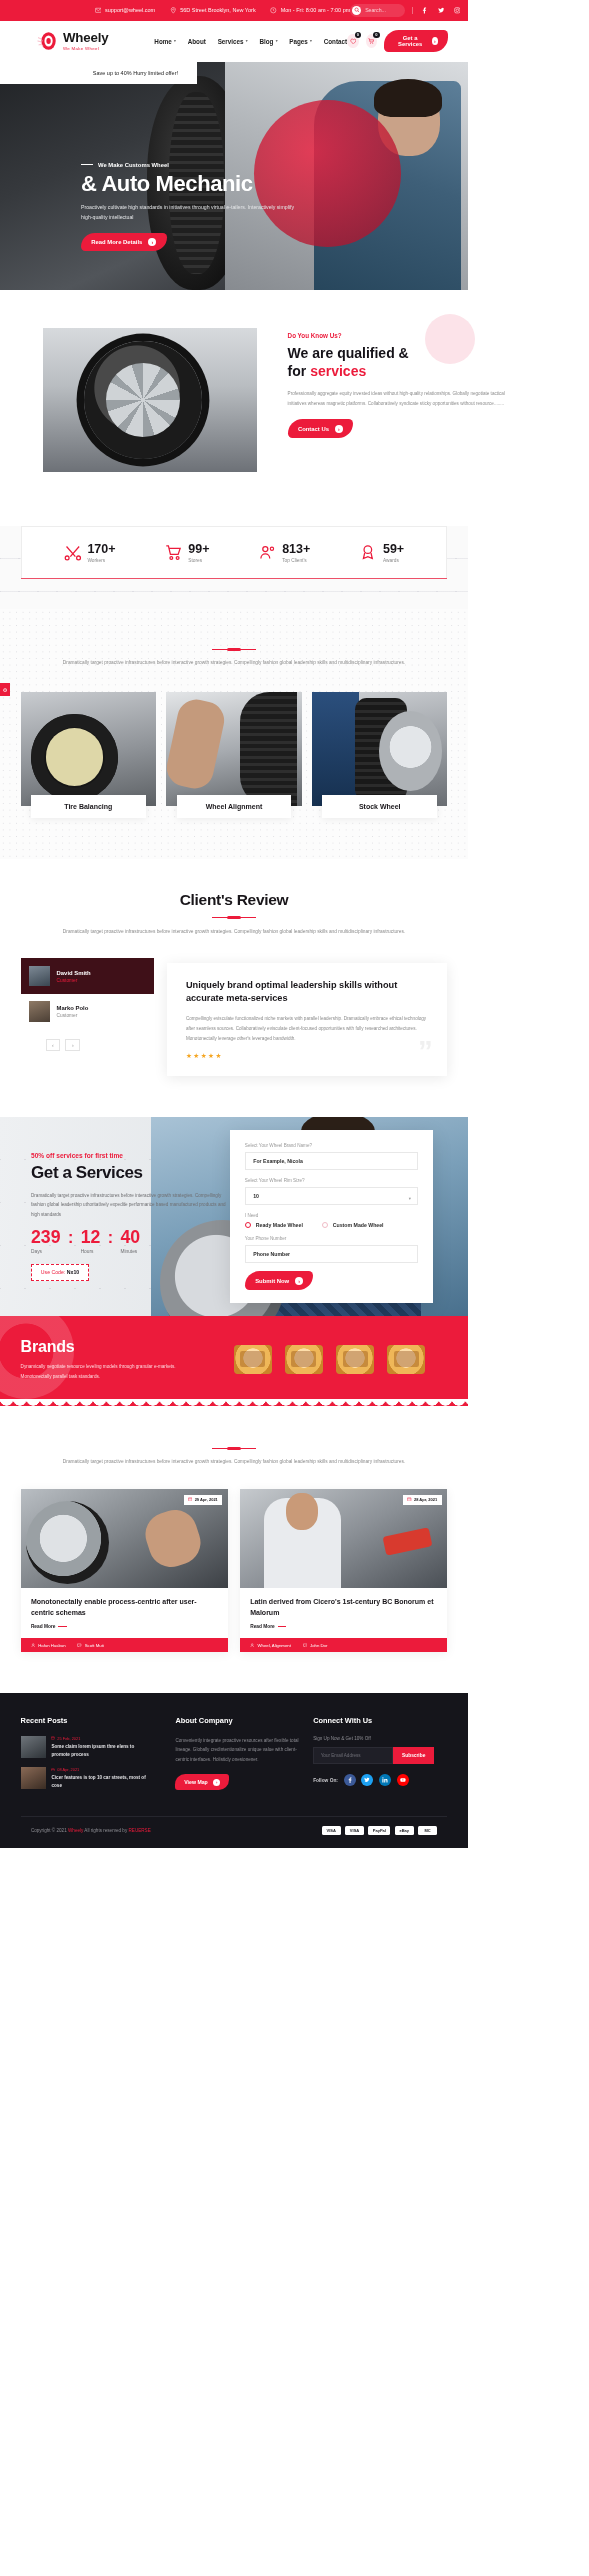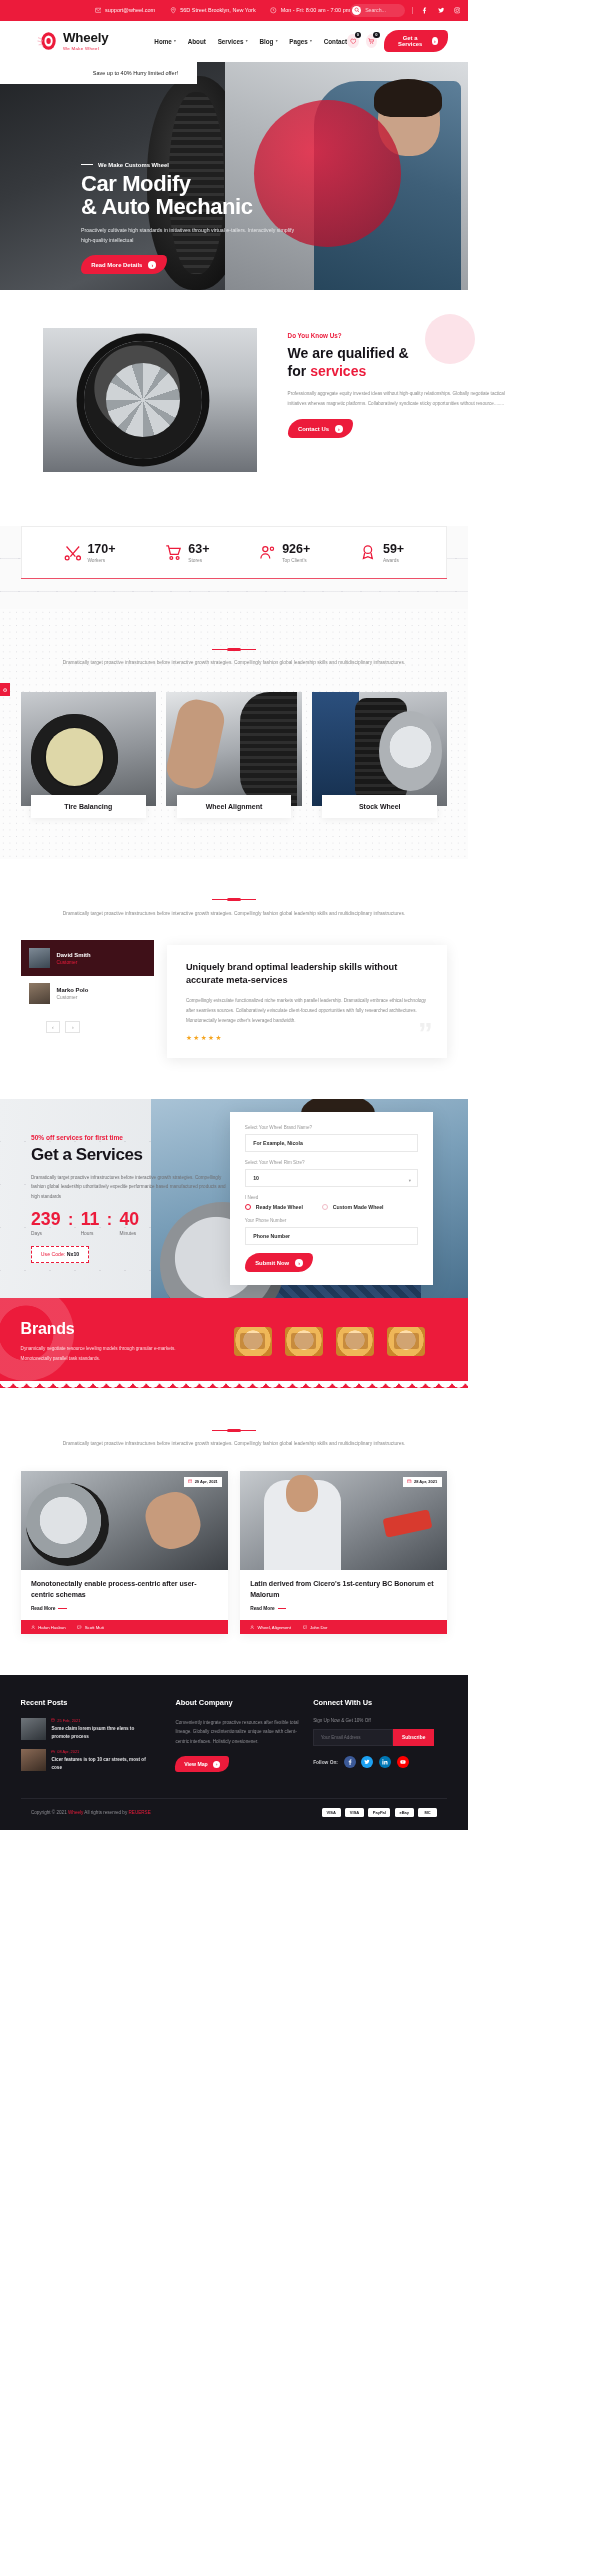"Car Modify" div { html: <div>Car Modify</div> -> none }
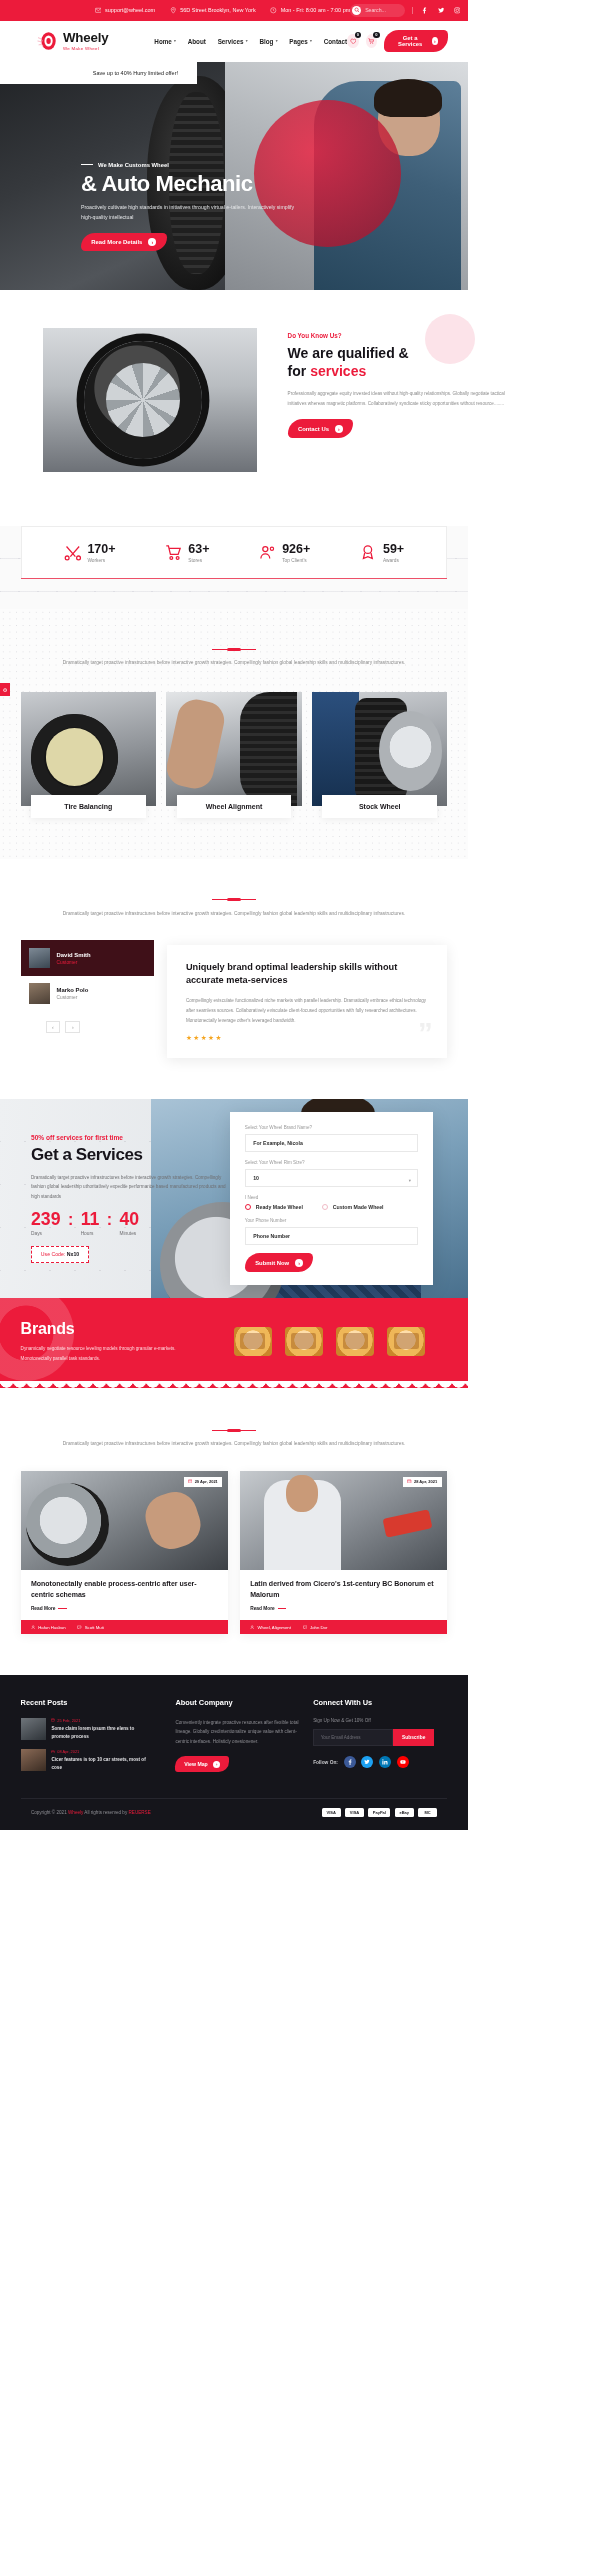"63+" div.cnt-num { text: 63+ -> 99+ }
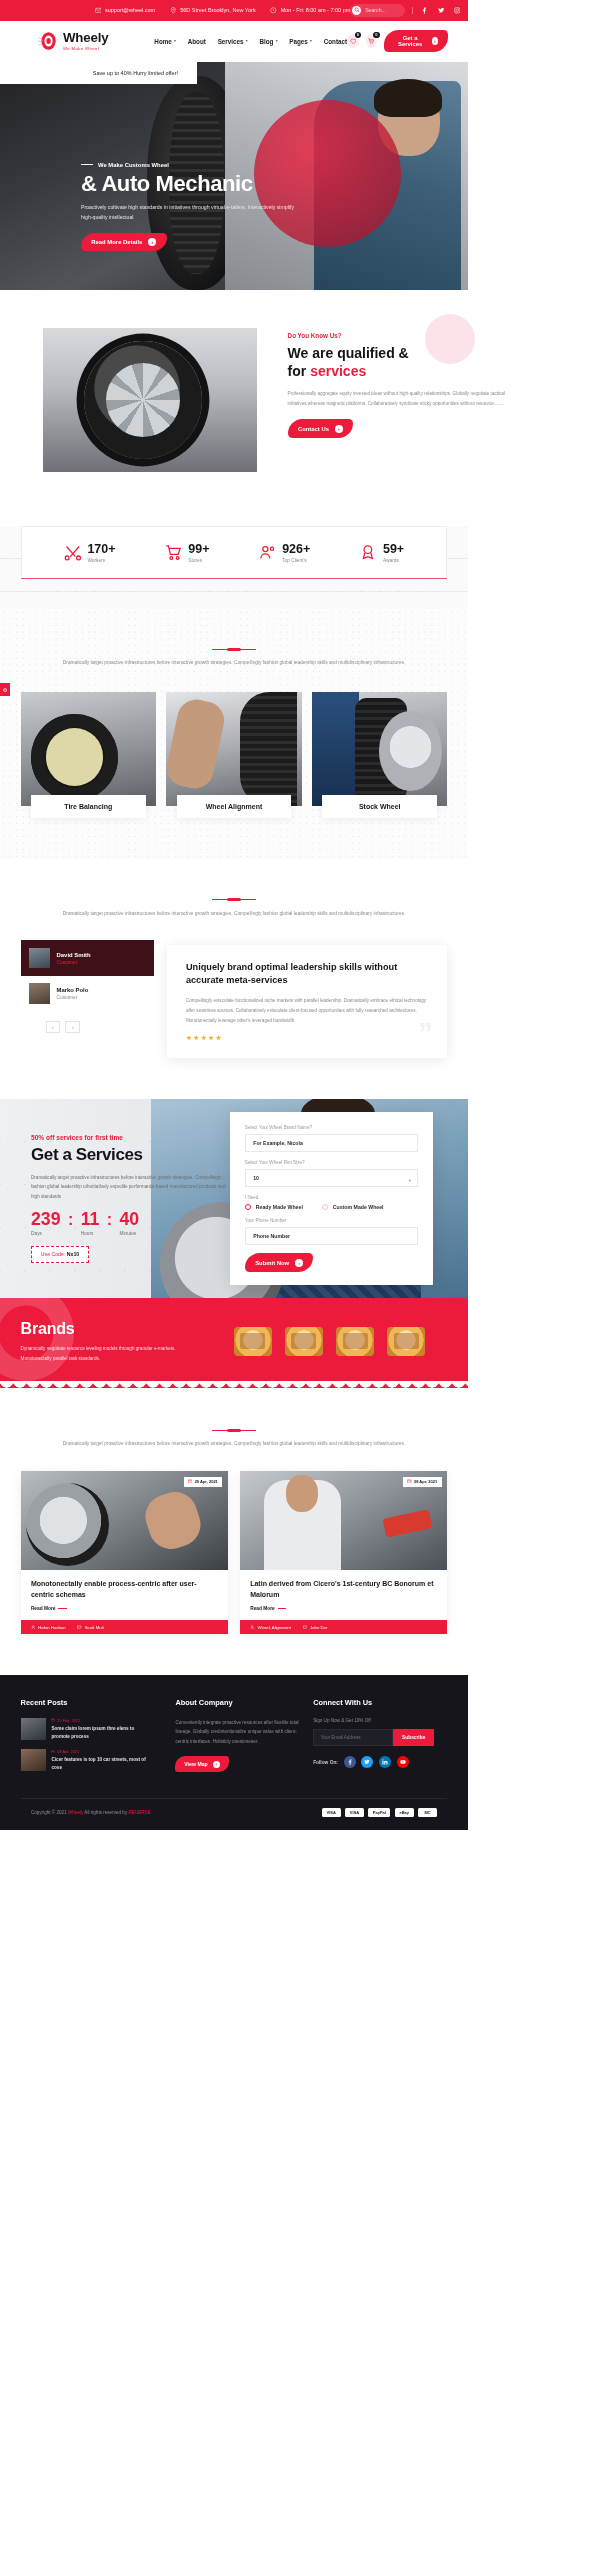"926+" div.cnt-num { text: 926+ -> 813+ }
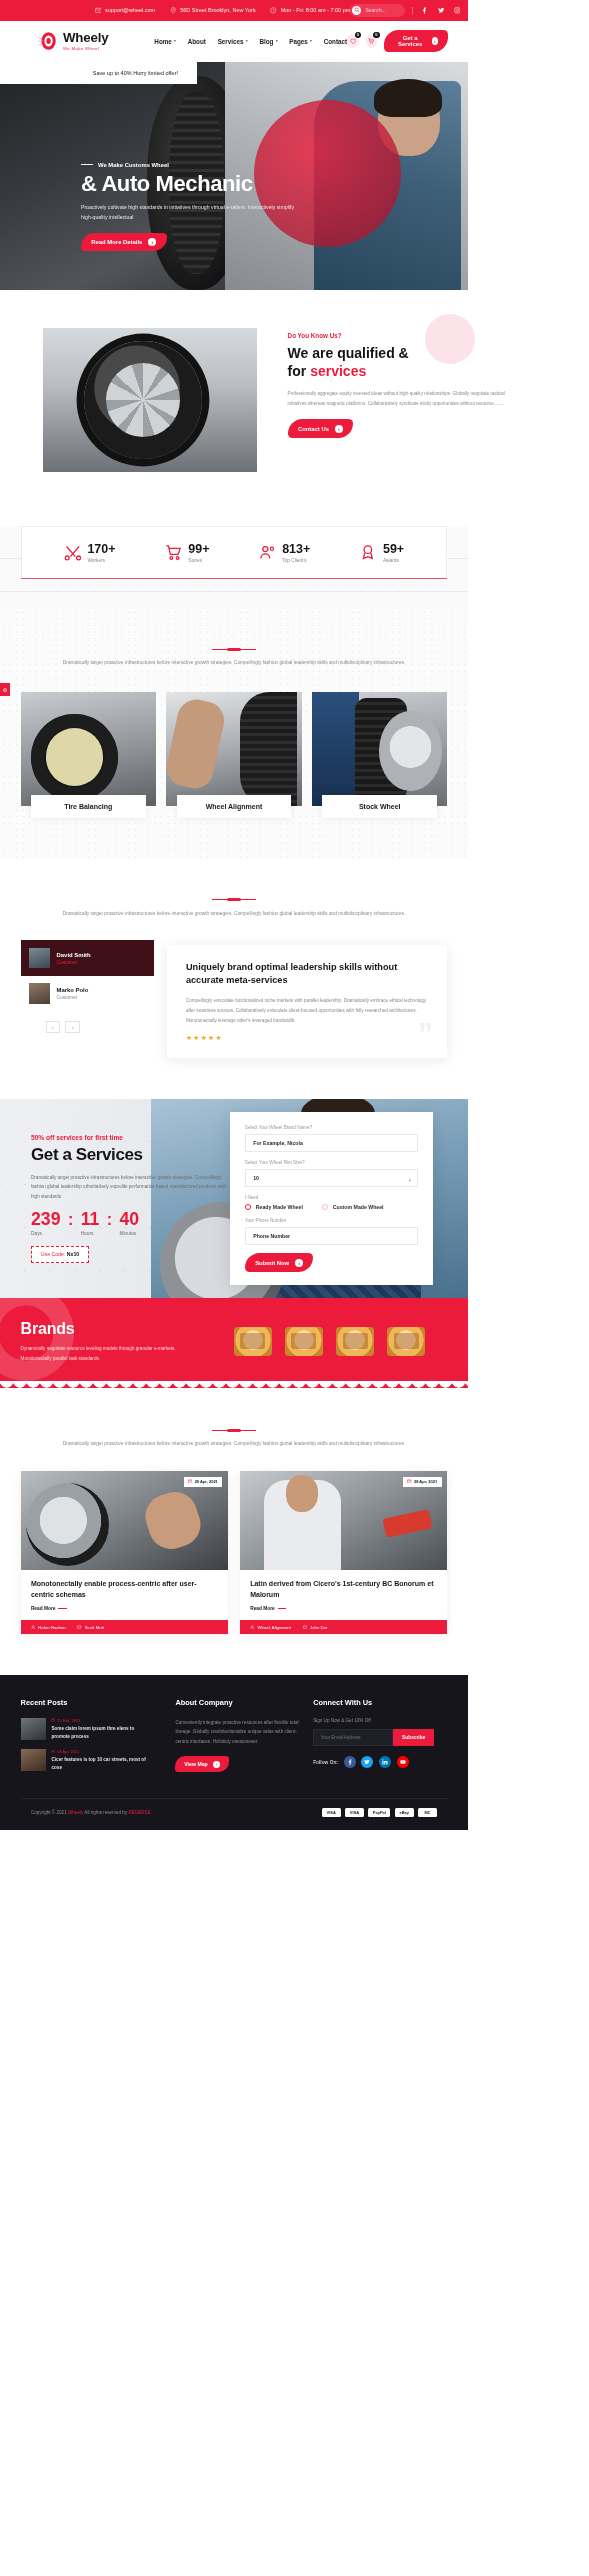"Client's Review" div.sec-title { html: none -> <div>Client's Review</div> }
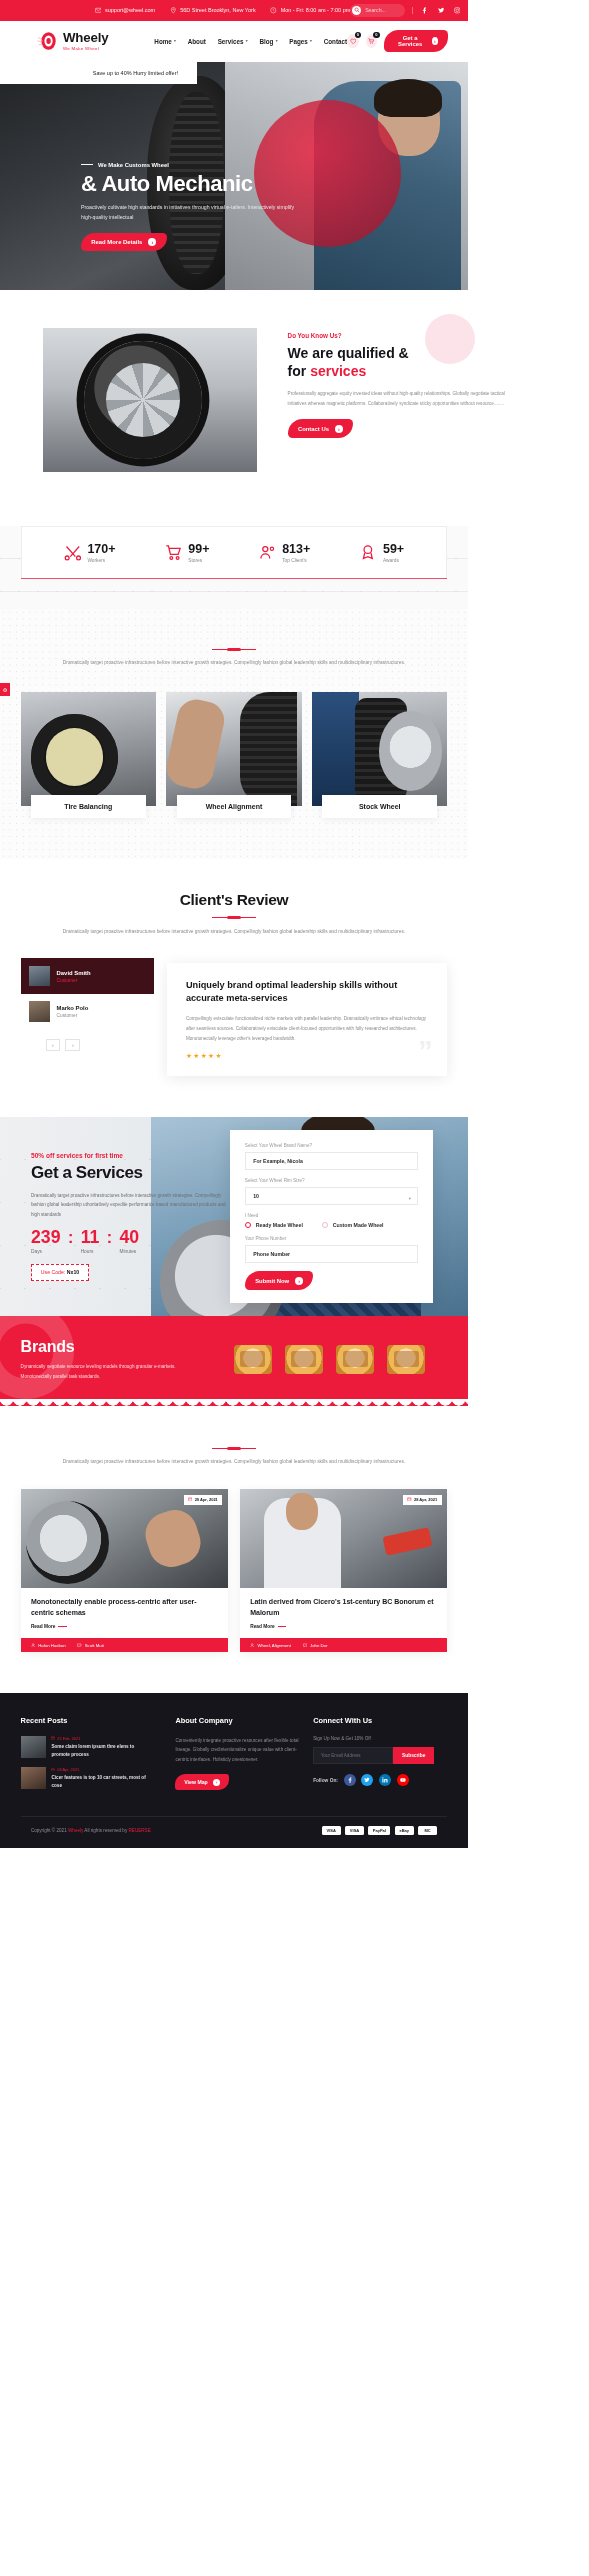"11" div.gas-num { text: 11 -> 12 }
